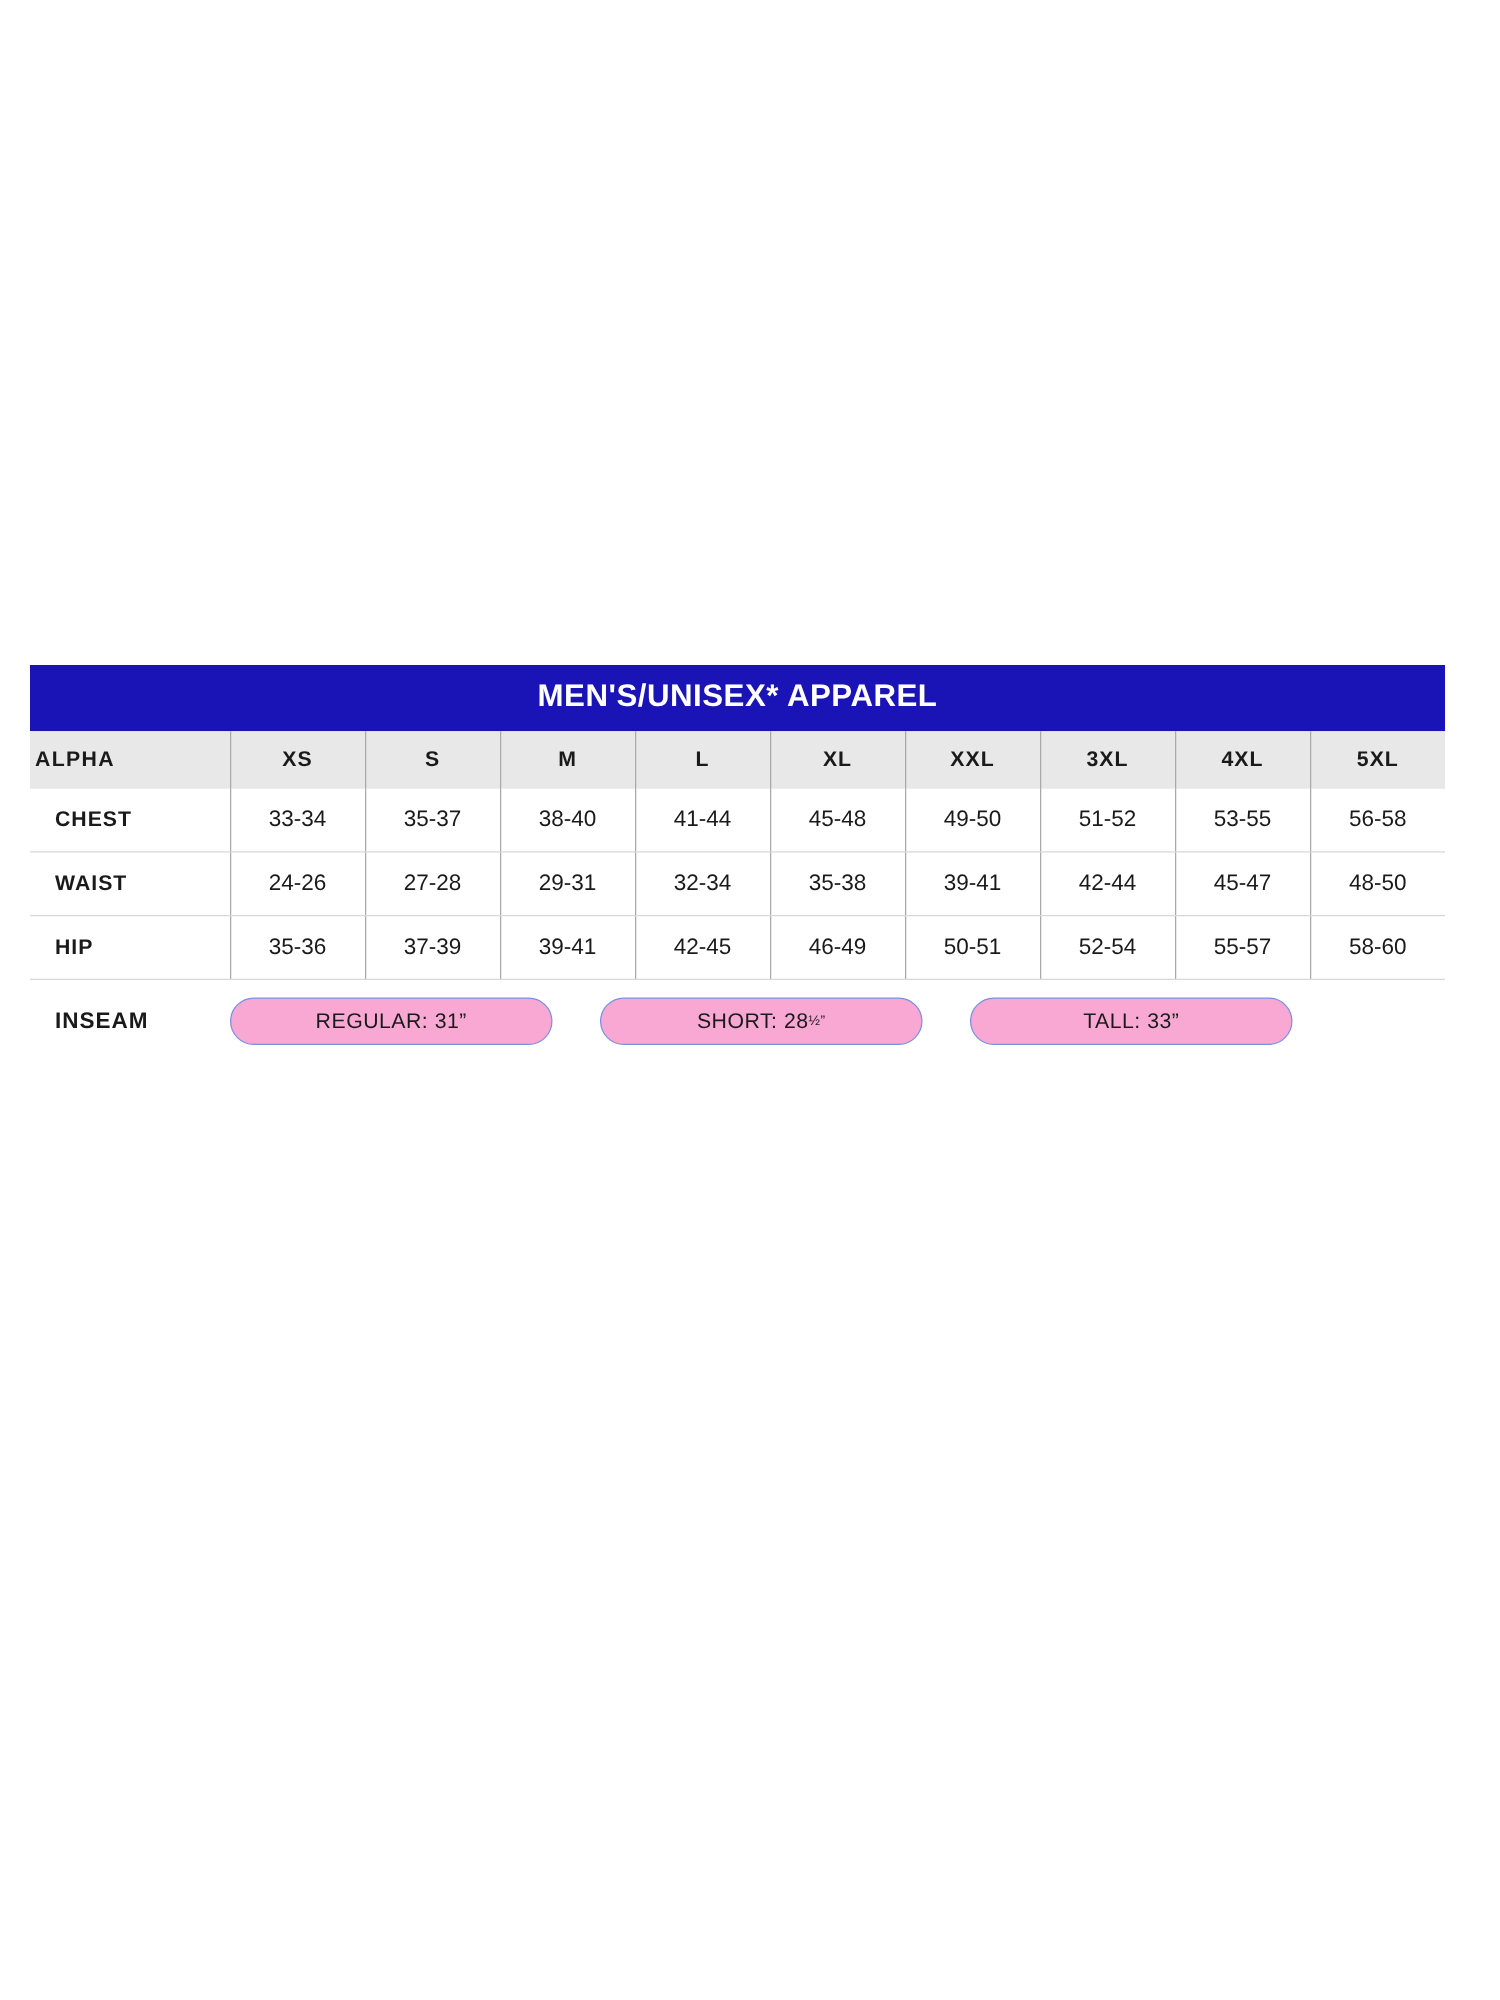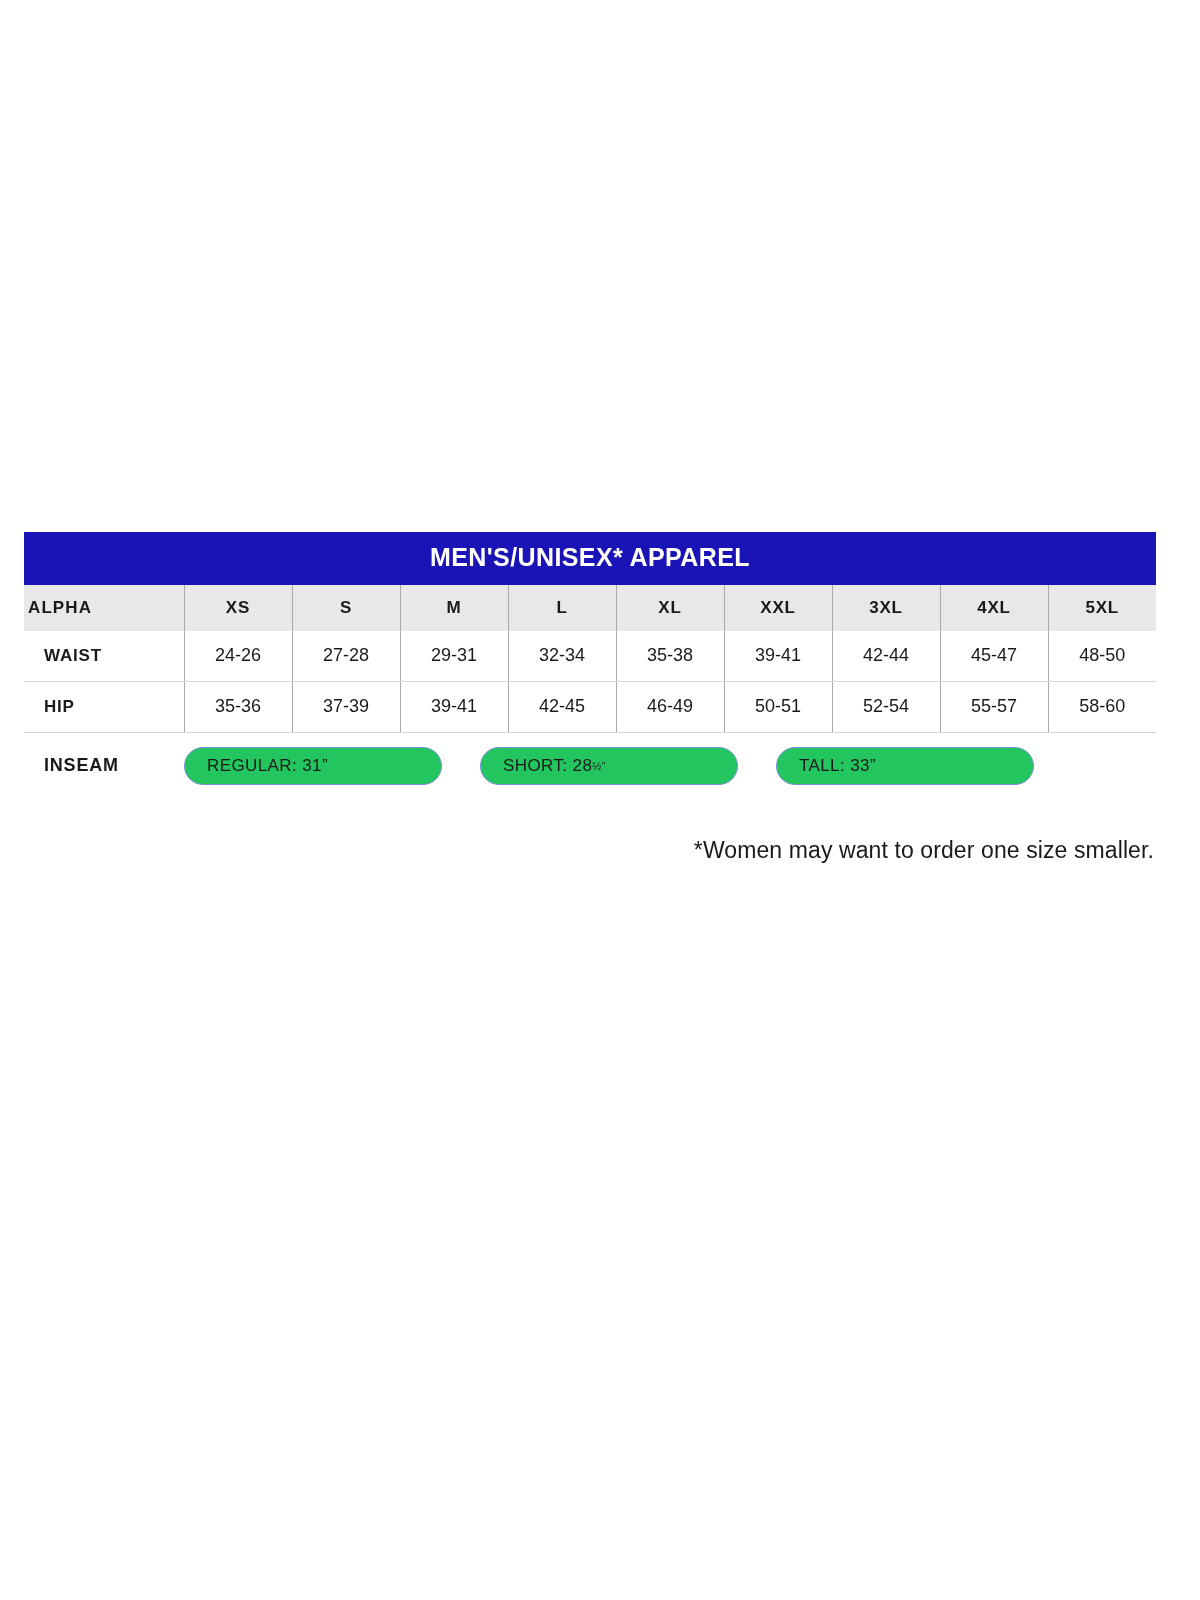"CHEST" tr.data-row { html: none -> <tr> <td>CHEST</td> <td>33-34</td> <td>35-37</td> <td>38-40</td> <td>41-44</td> <td>45-48</td> <td>49-50</td> <td>51-52</td> <td>53-55</td> <td>56-58</td> </tr> }
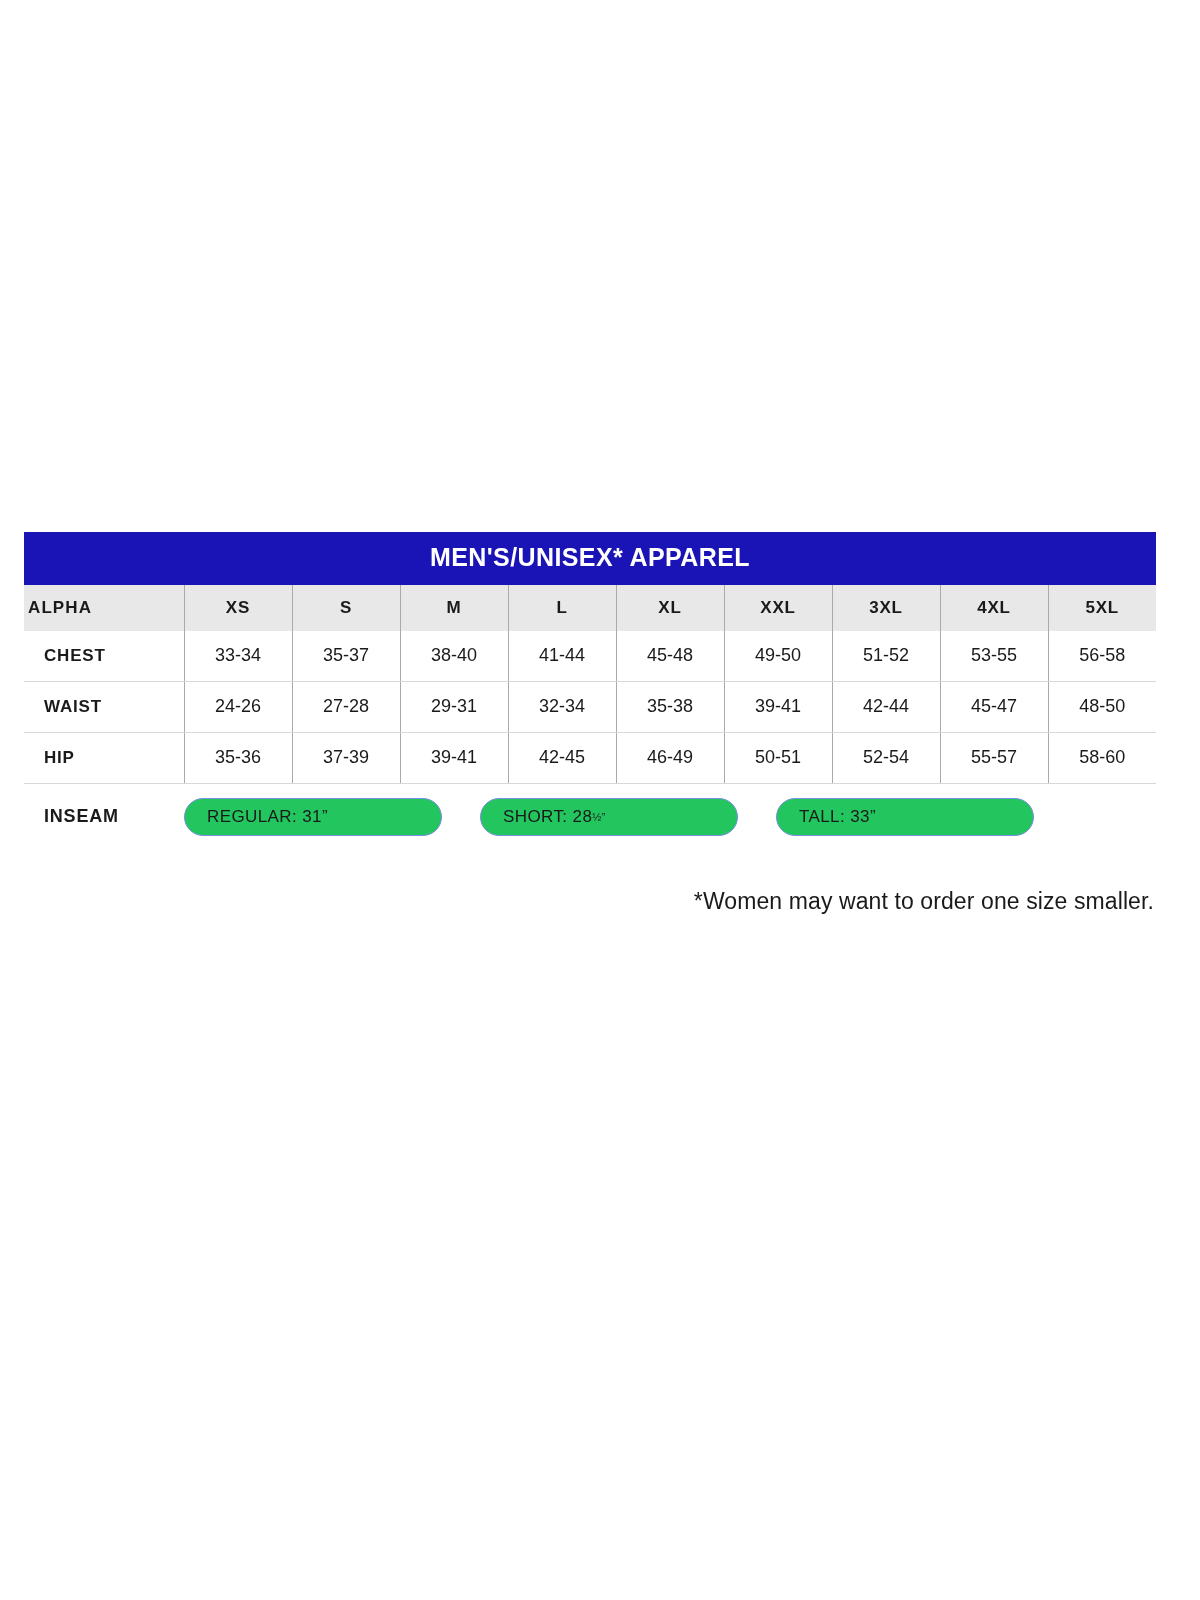"REGULAR: 31”" .pill { background: #22c55e -> #f9a8d4; justify-content: none -> center }
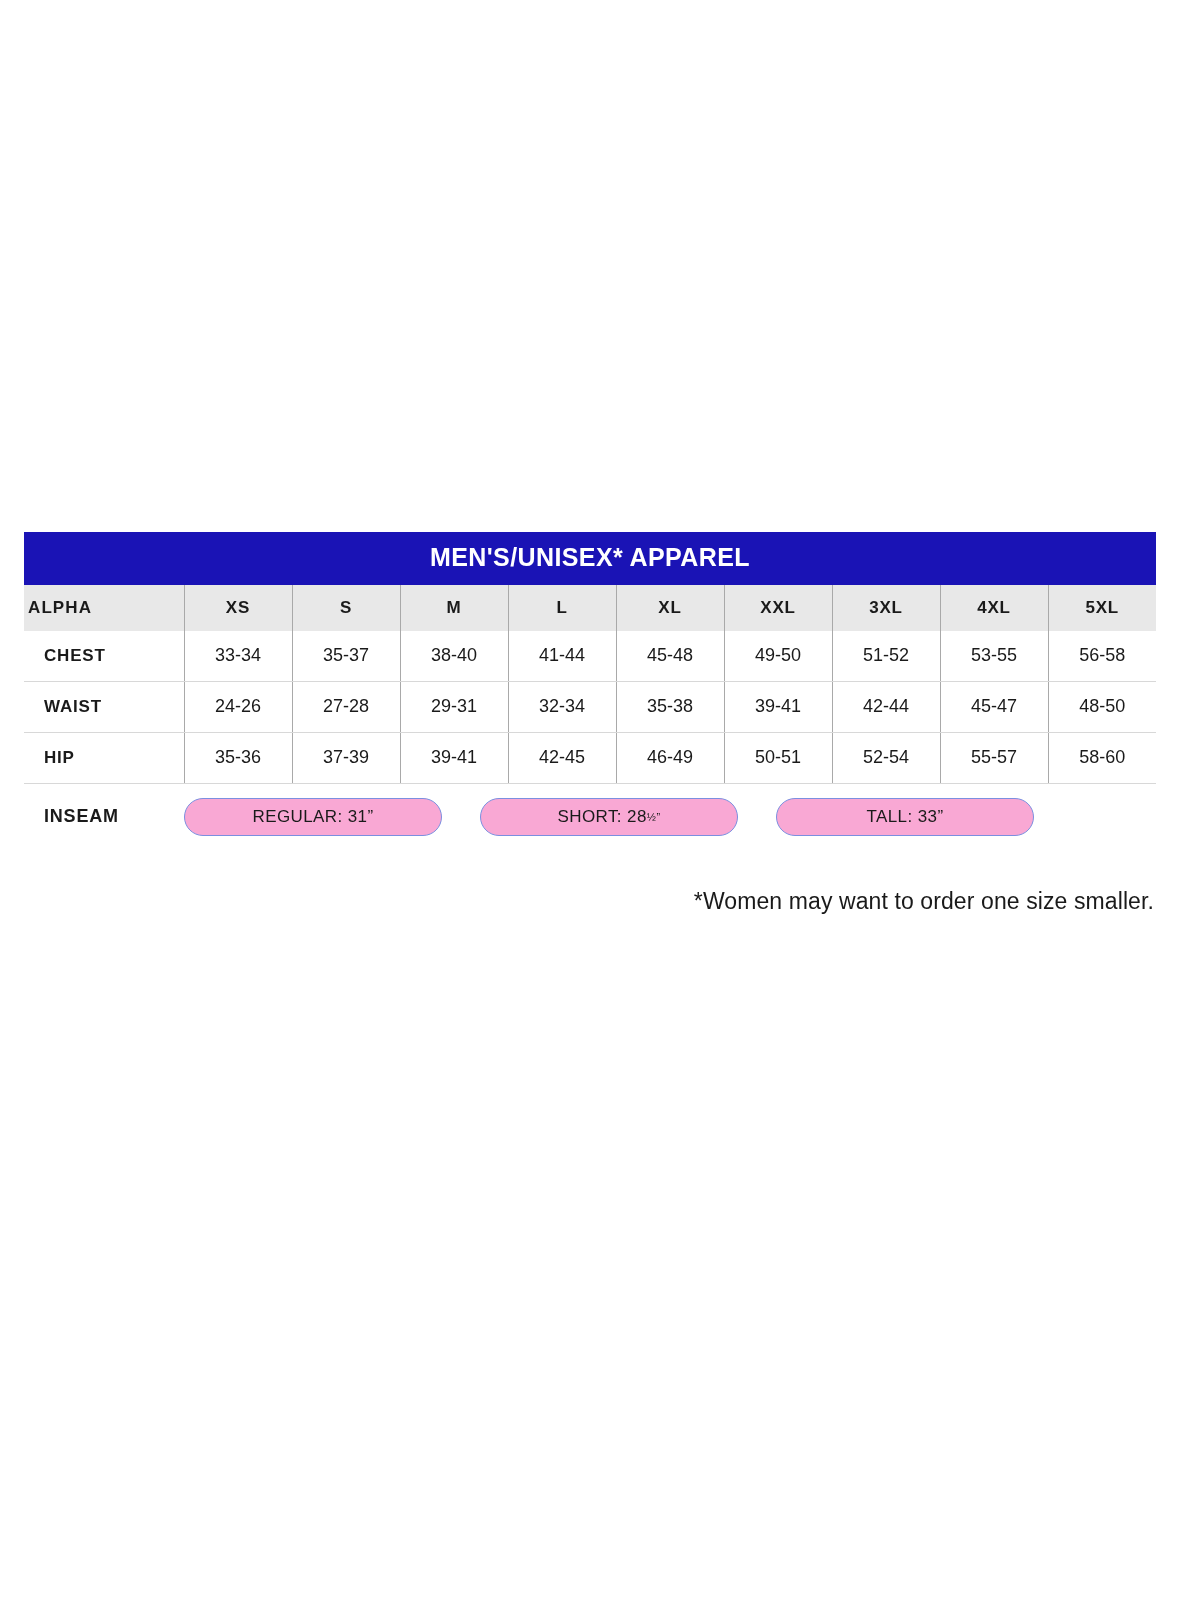"*Women may want to order" div.footnote { html: <div>*Women may want to order one size smaller.</div> -> none }
